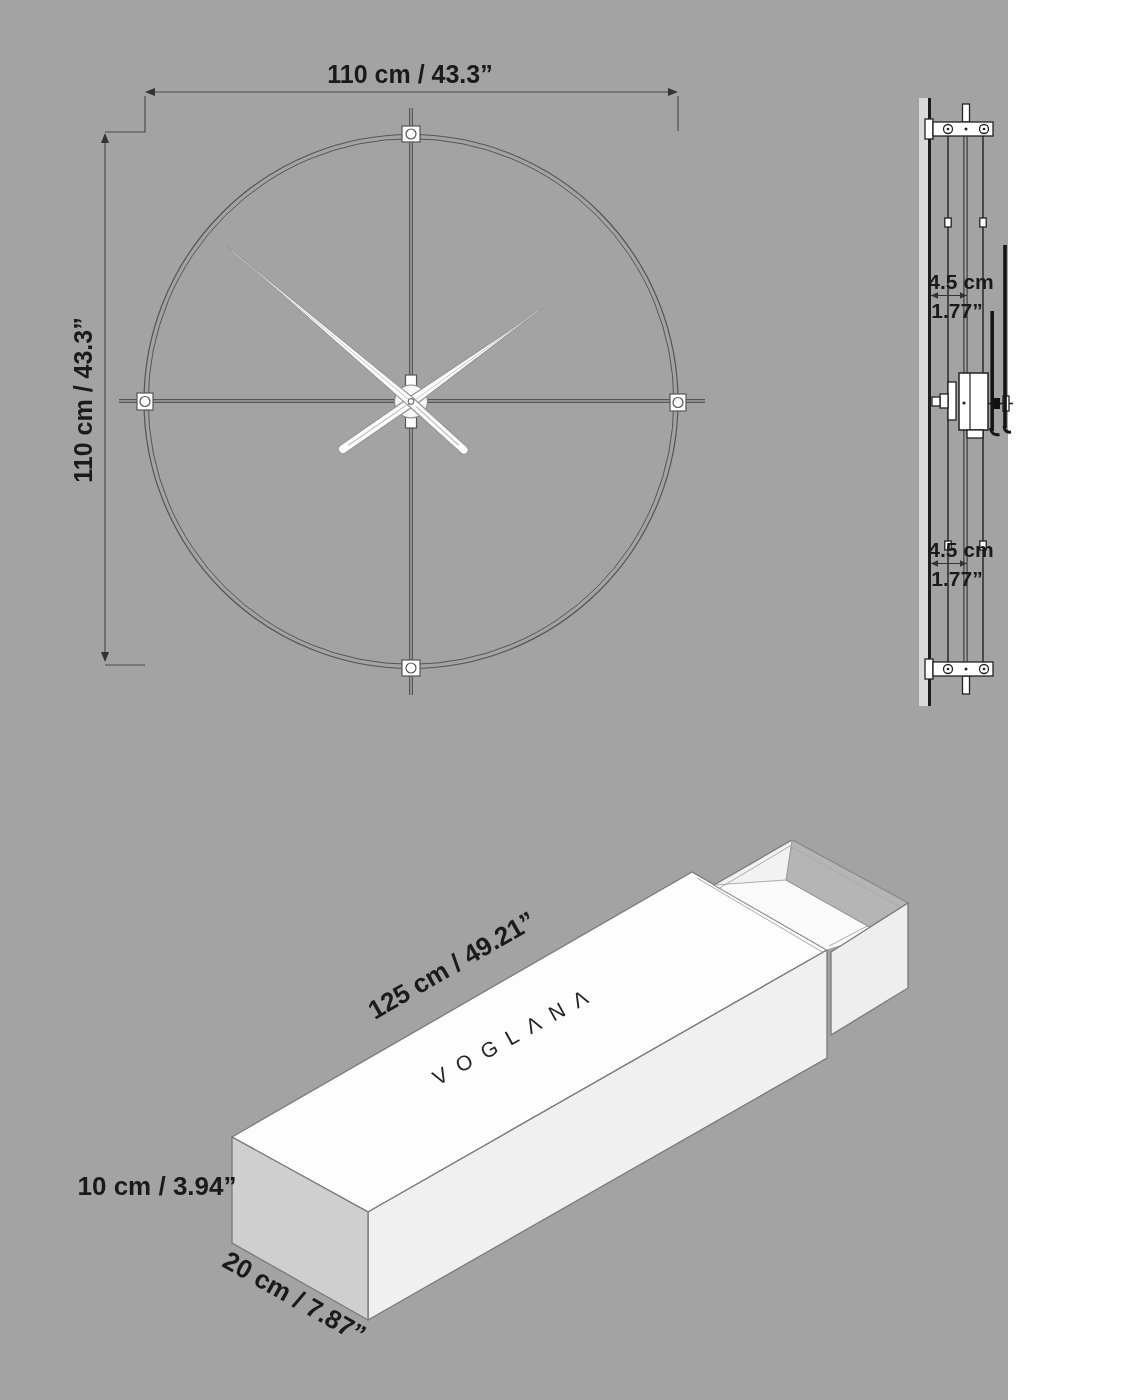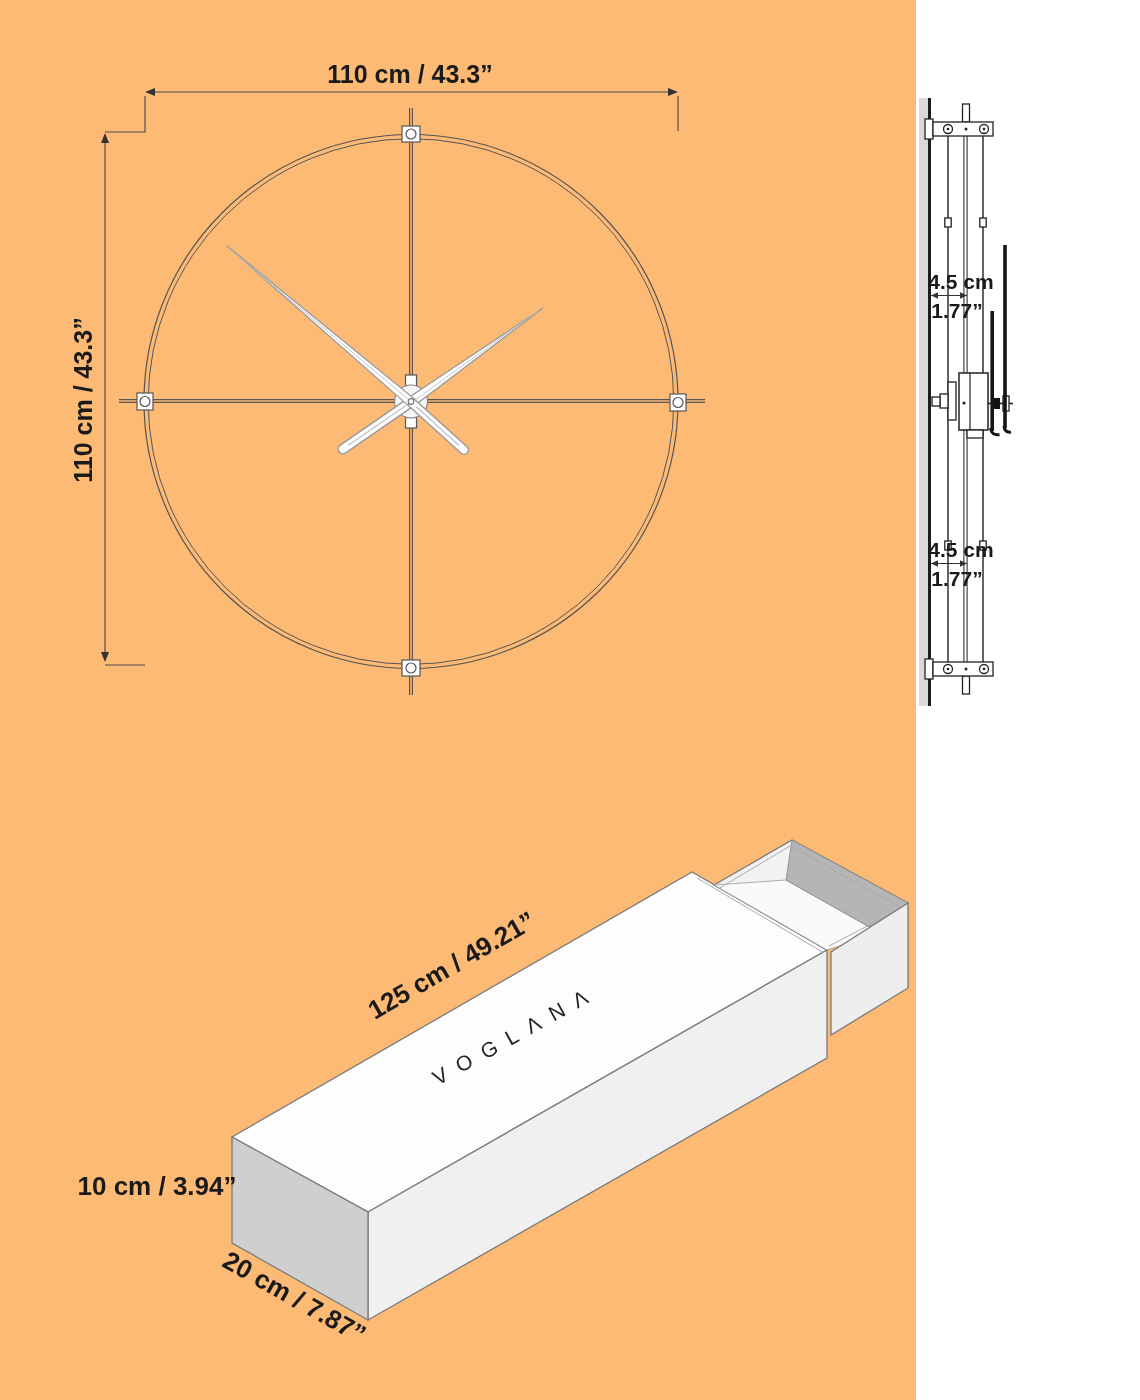"110 cm / 43.3”" .stage { background: #fdba74 -> #a3a3a3; width: 916px -> 1008px }
